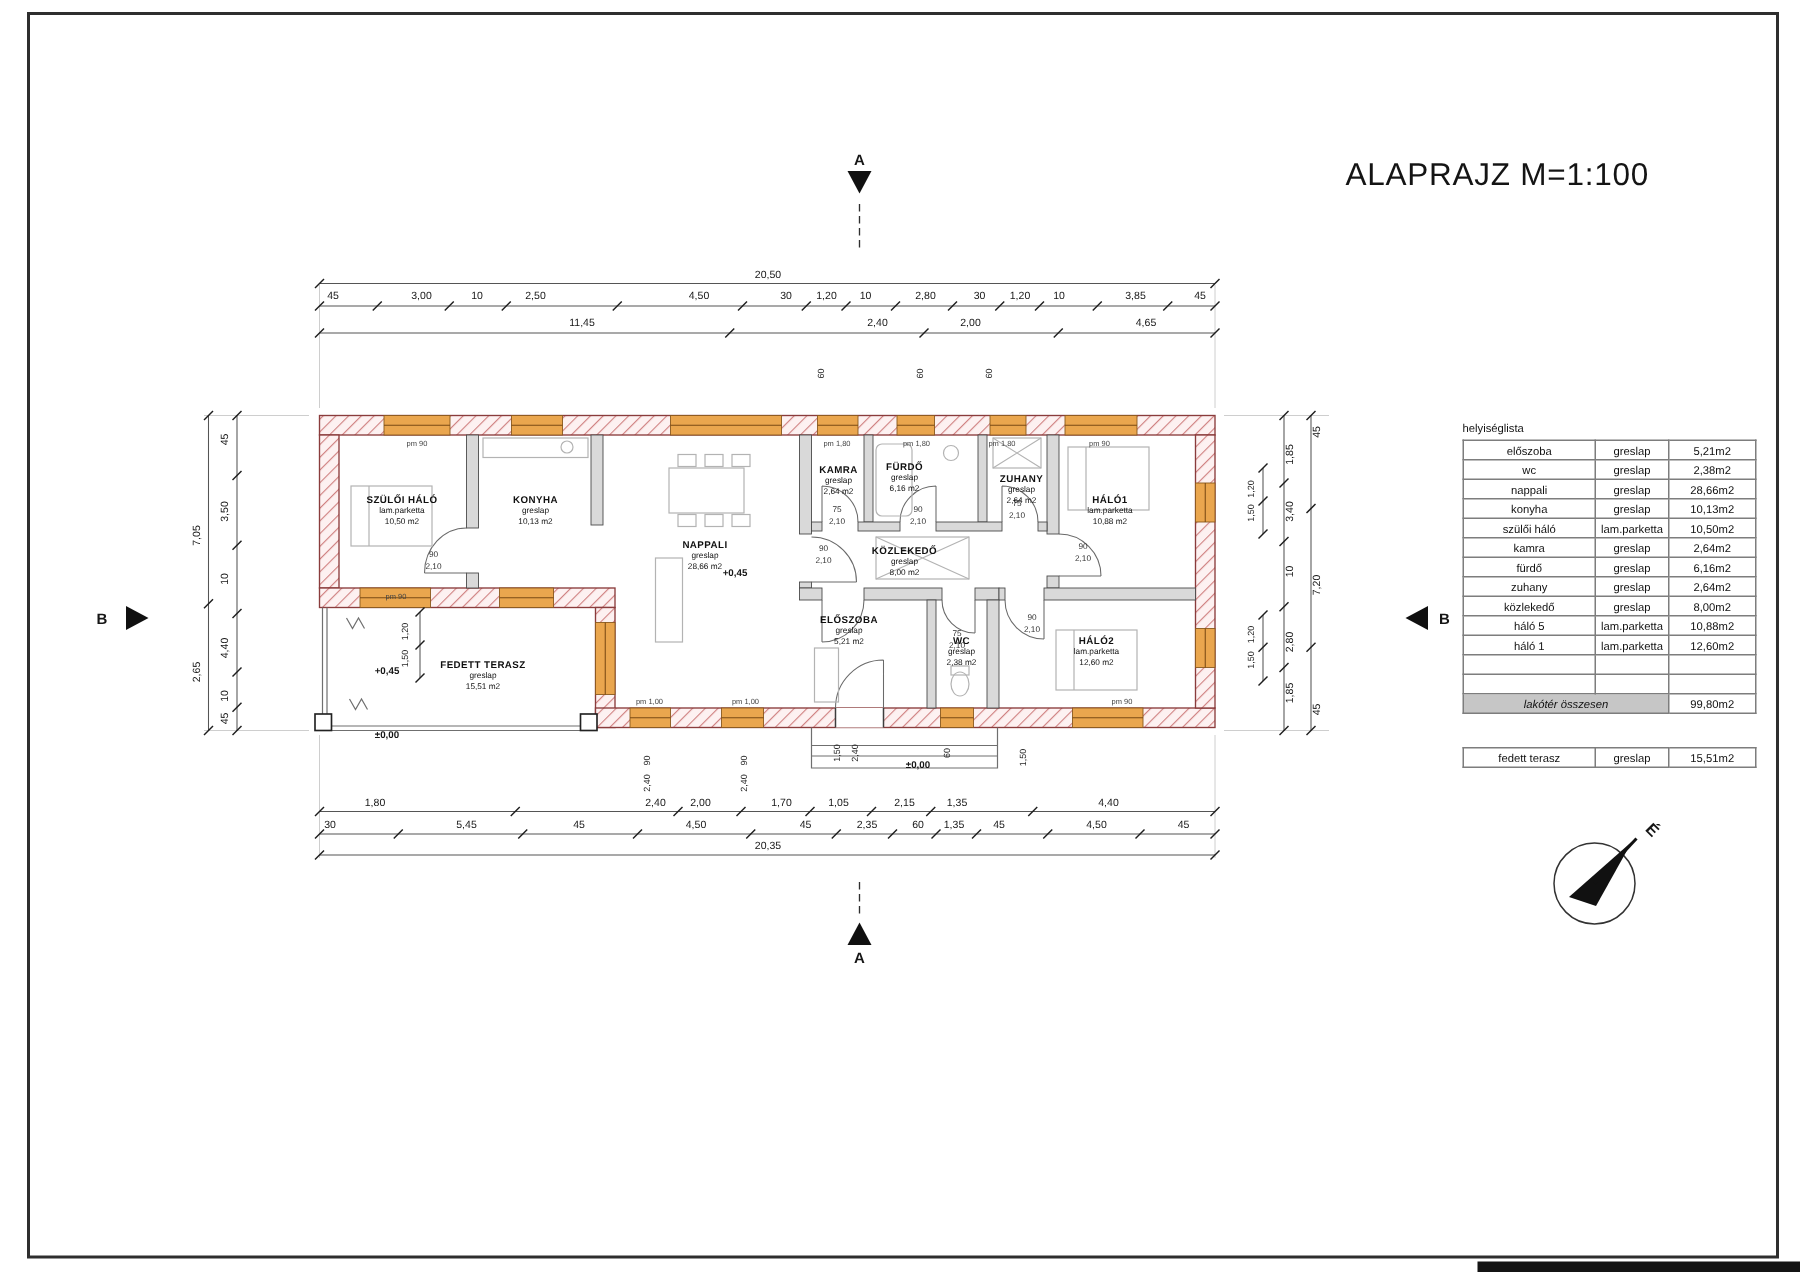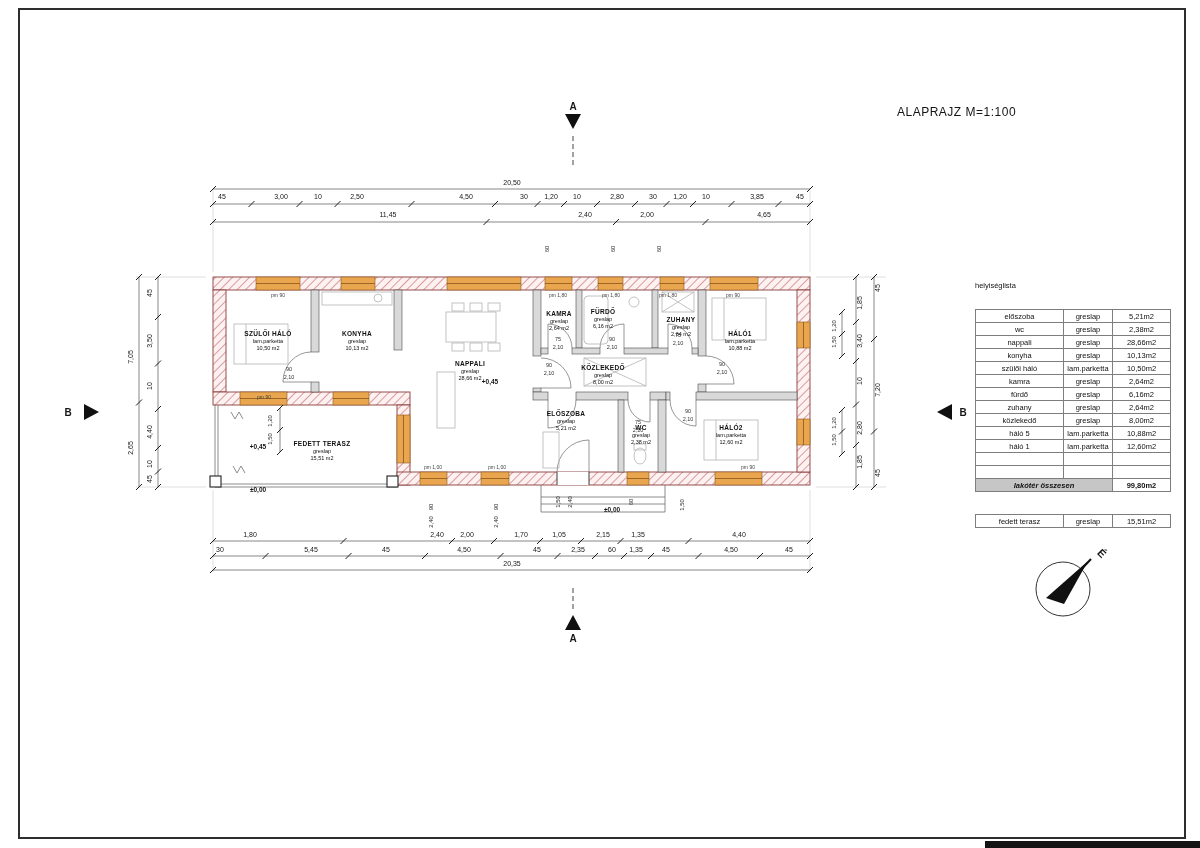"ALAPRAJZ M=1:100" .title { font-size: 12px -> 21px }
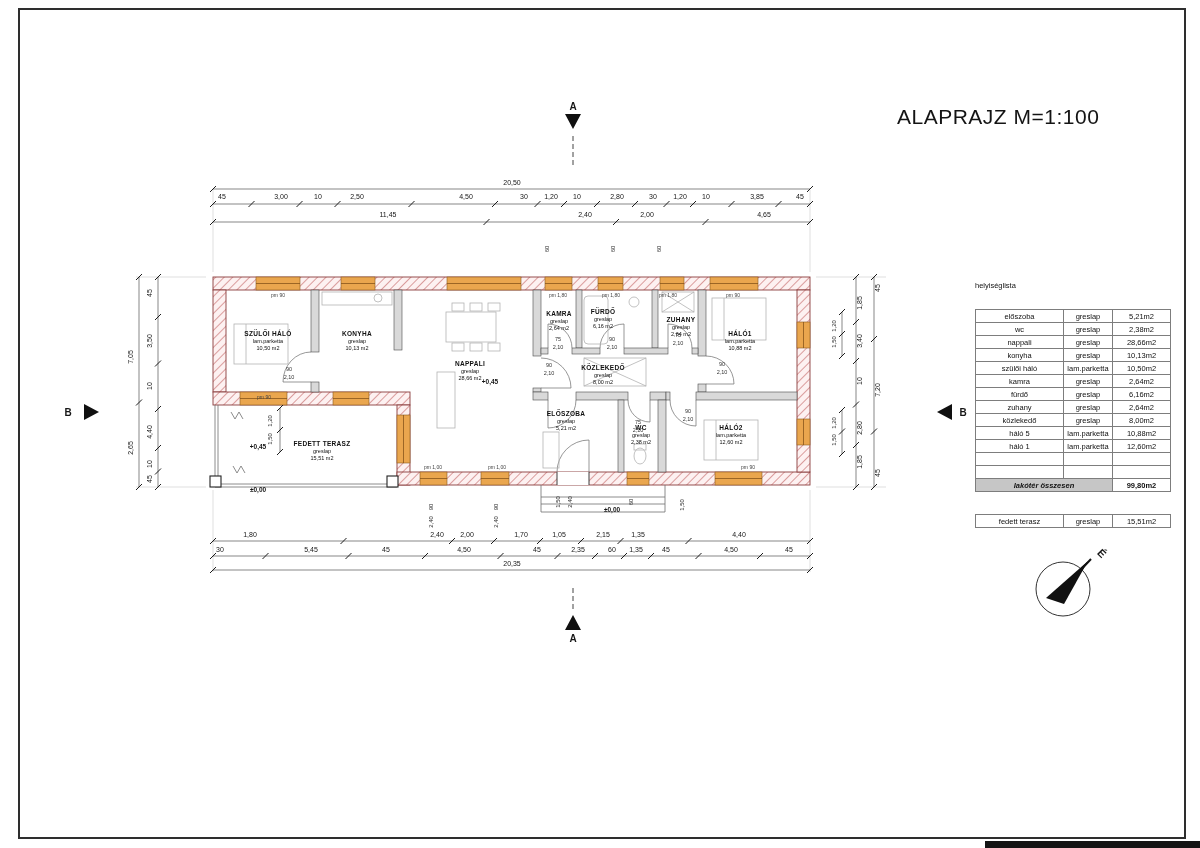"helyiséglista" .rt-title { margin-bottom: 19px -> 3px }
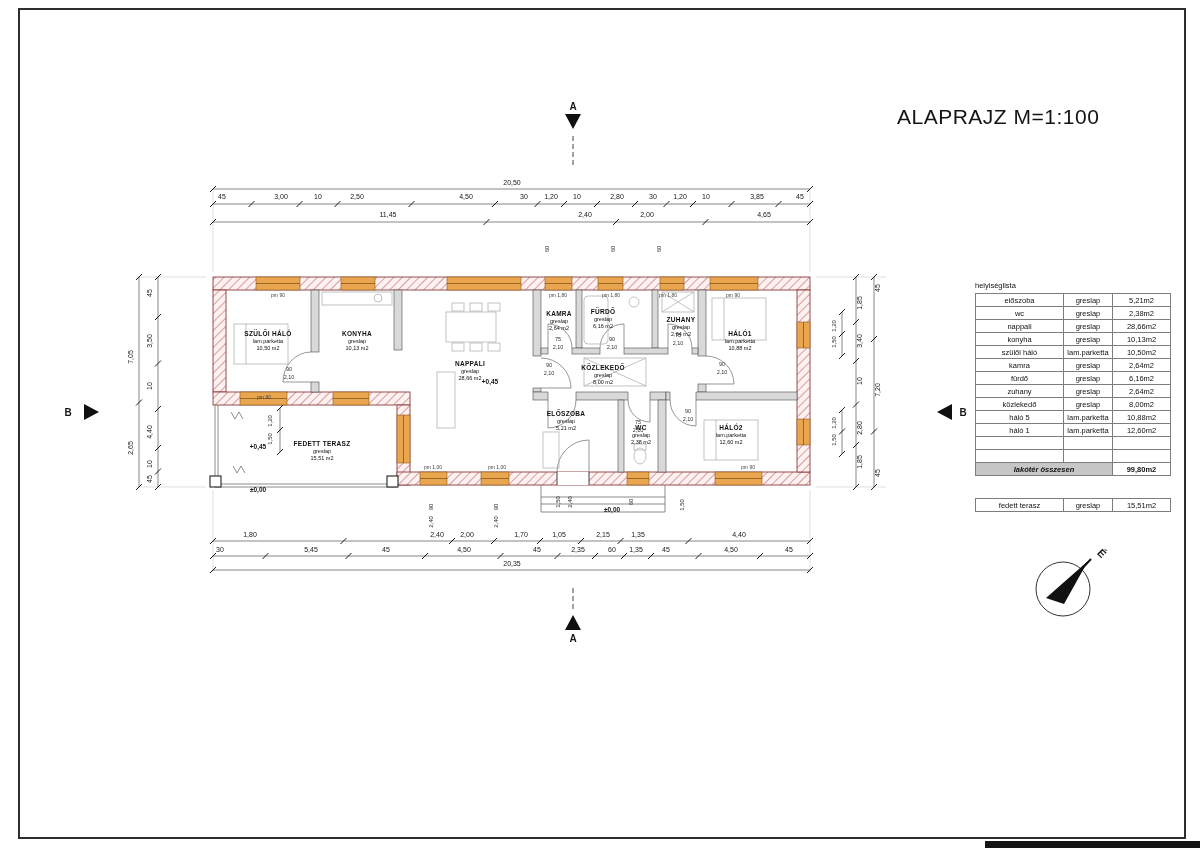"lakótér összesen" tr.total td { font-weight: 700 -> 400 }
